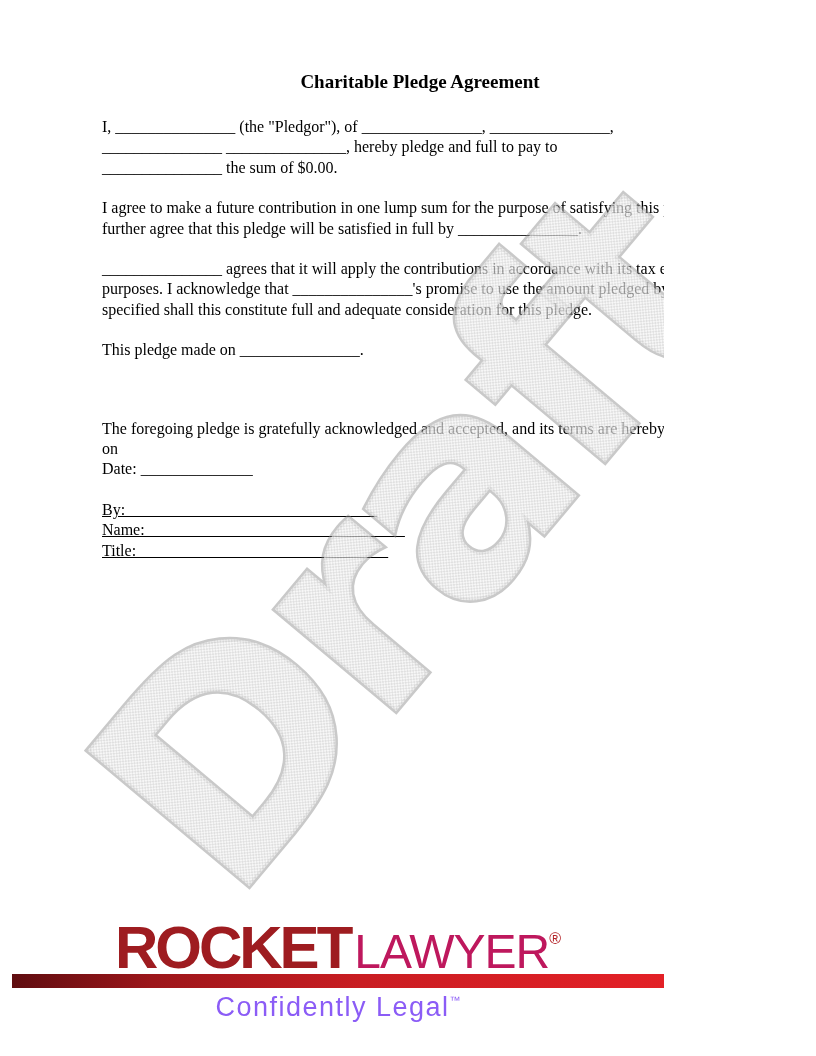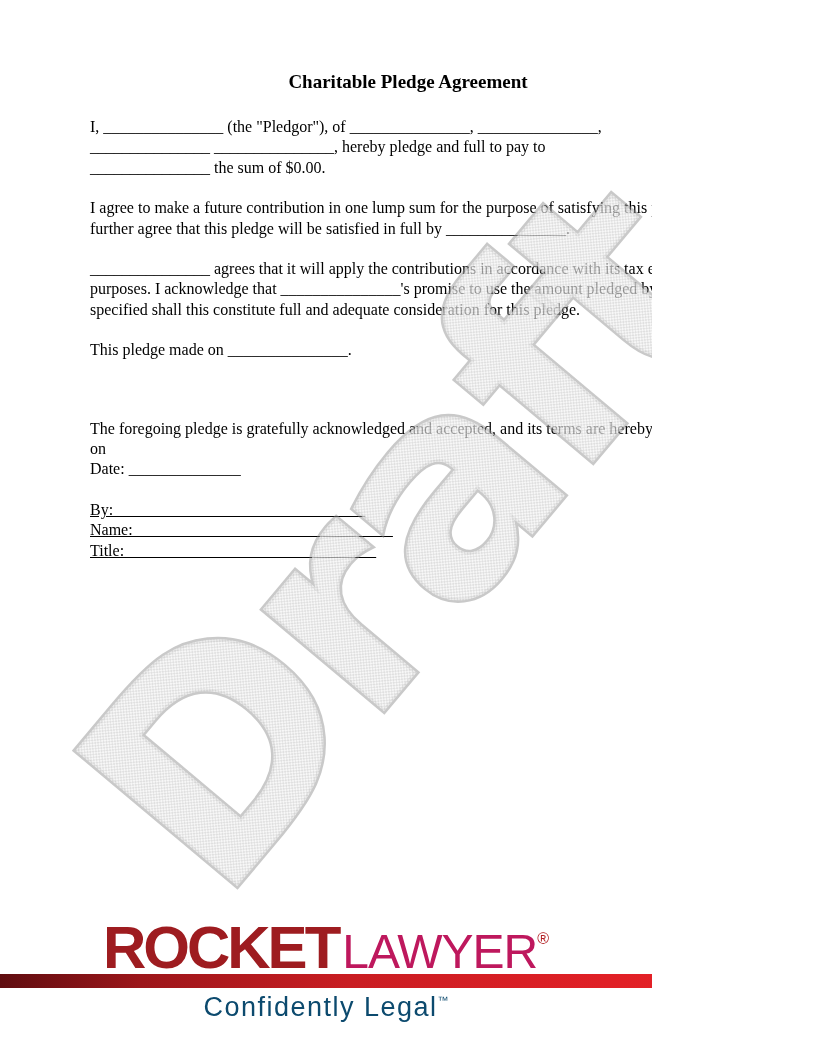"Charitable Pledge Agreement" .page { margin-left: none -> 12px }
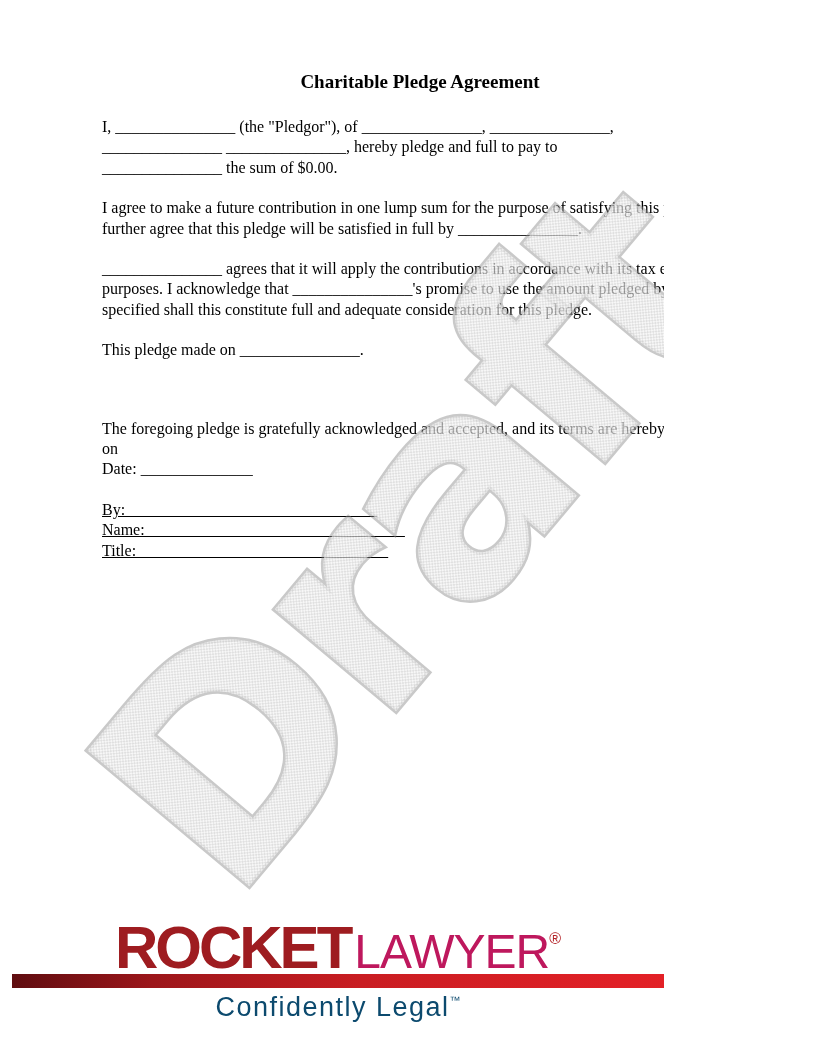"Confidently Legal™" .tagline { color: #0c4a6e -> #8b5cf6 }
